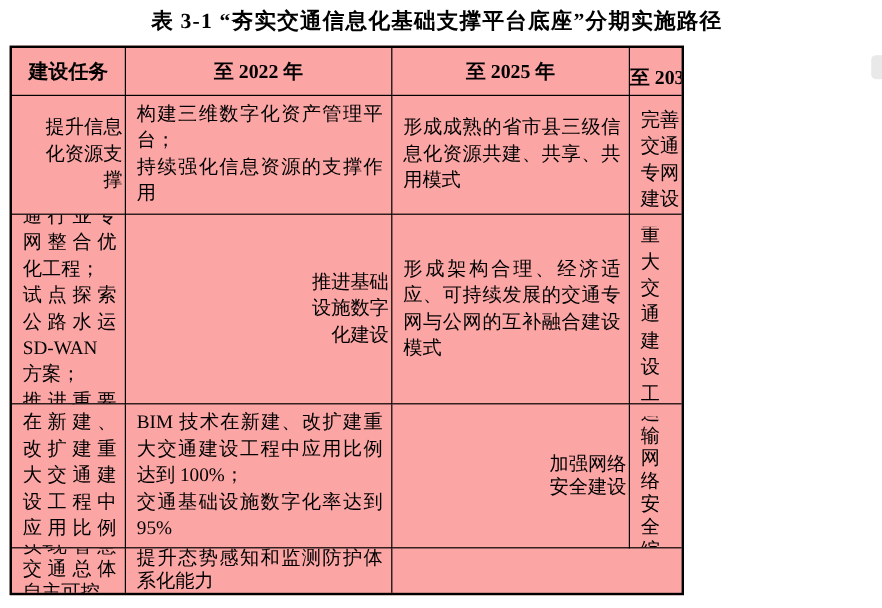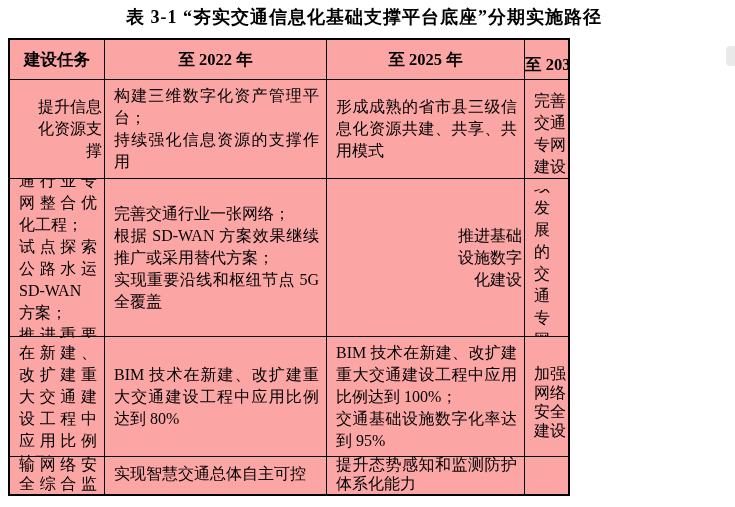"完善交通行业一张网络；" div.cell { html: <div>完善交通行业一张网络； 根据 SD-WAN 方案效果继续推广或采用替代方案； 实现重要沿线和枢纽节点 5G 全覆盖</div> -> none }
